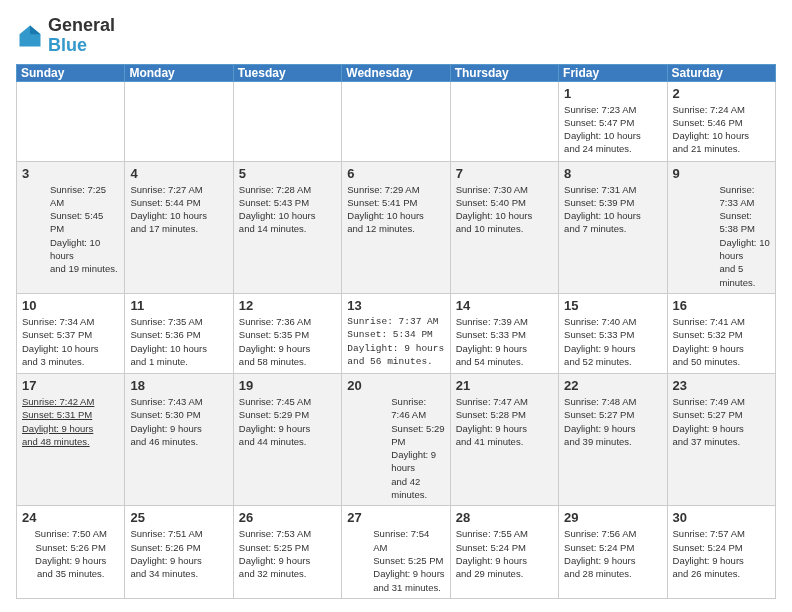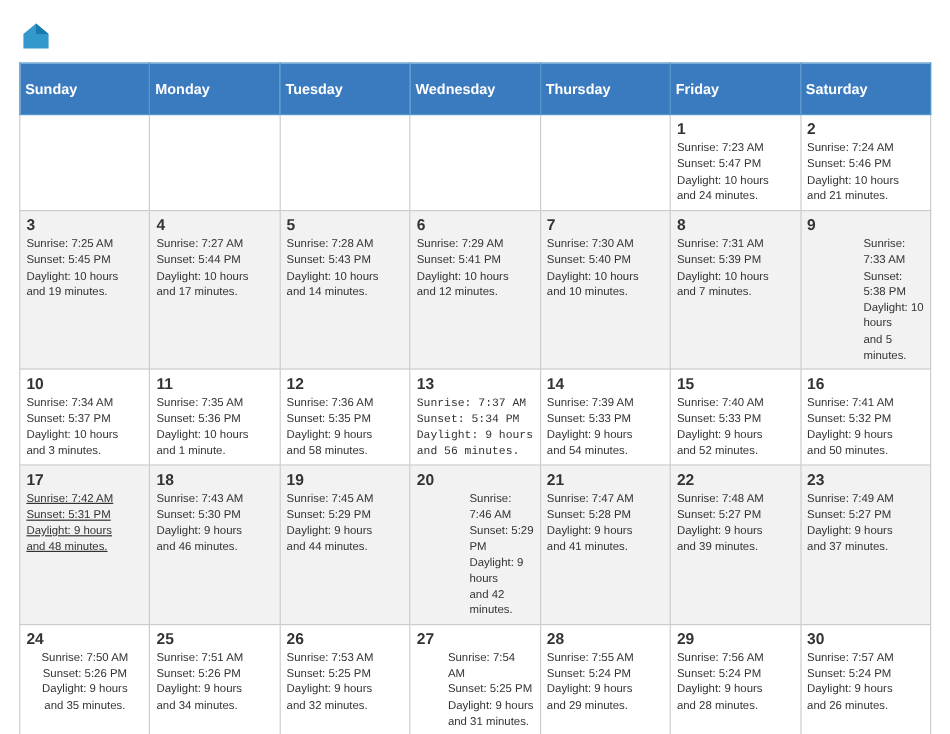"General" div.logo-text { html: none -> <div> <span>General</span><br> <span>Blue</span> </div> }
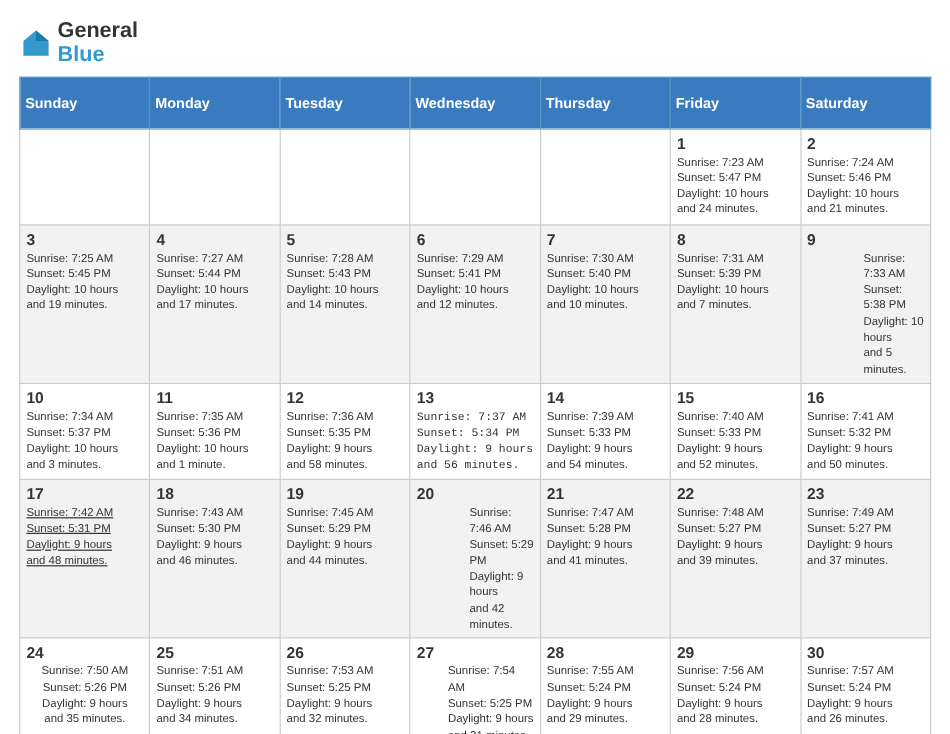"Sunday" thead th { padding: 14px 4px -> 1px 4px }
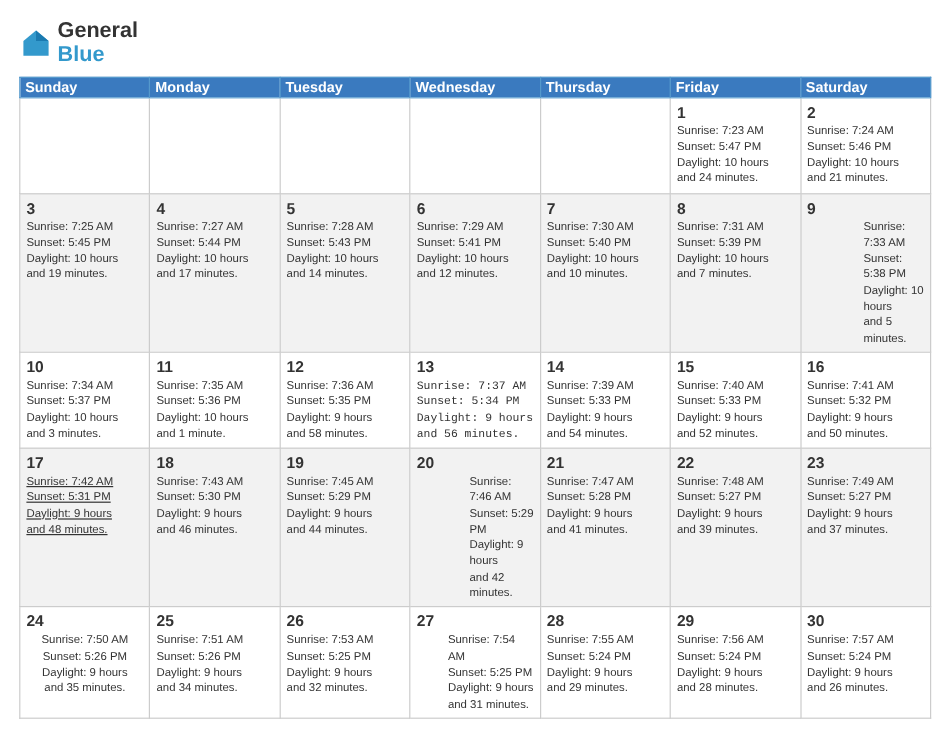"Sunrise: 7:25 AM" div.day-info { margin-left: none -> 28px }
